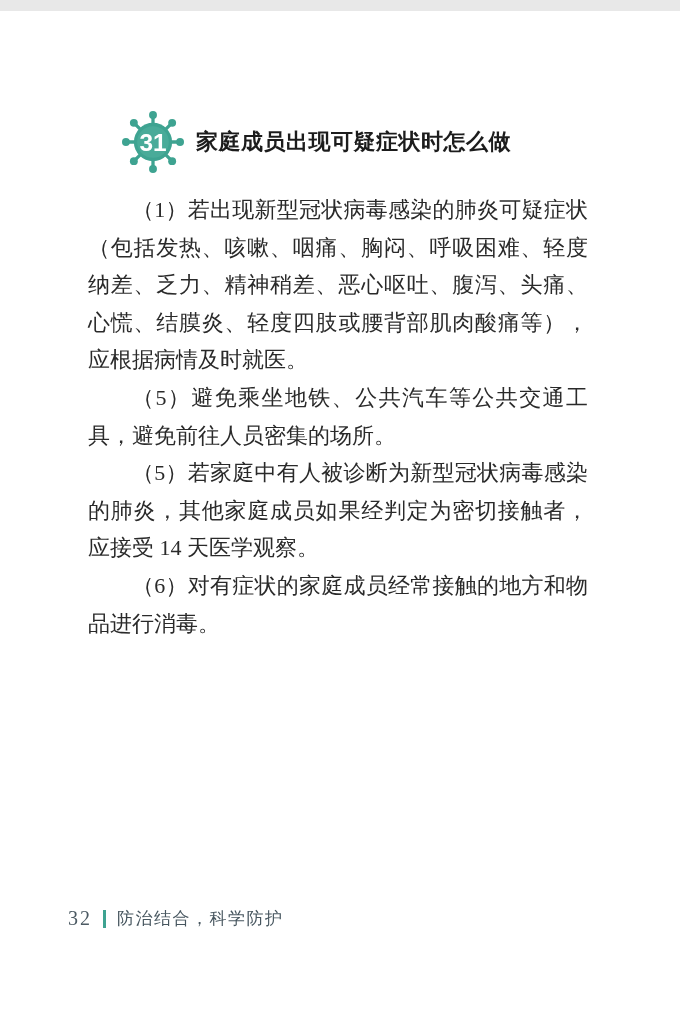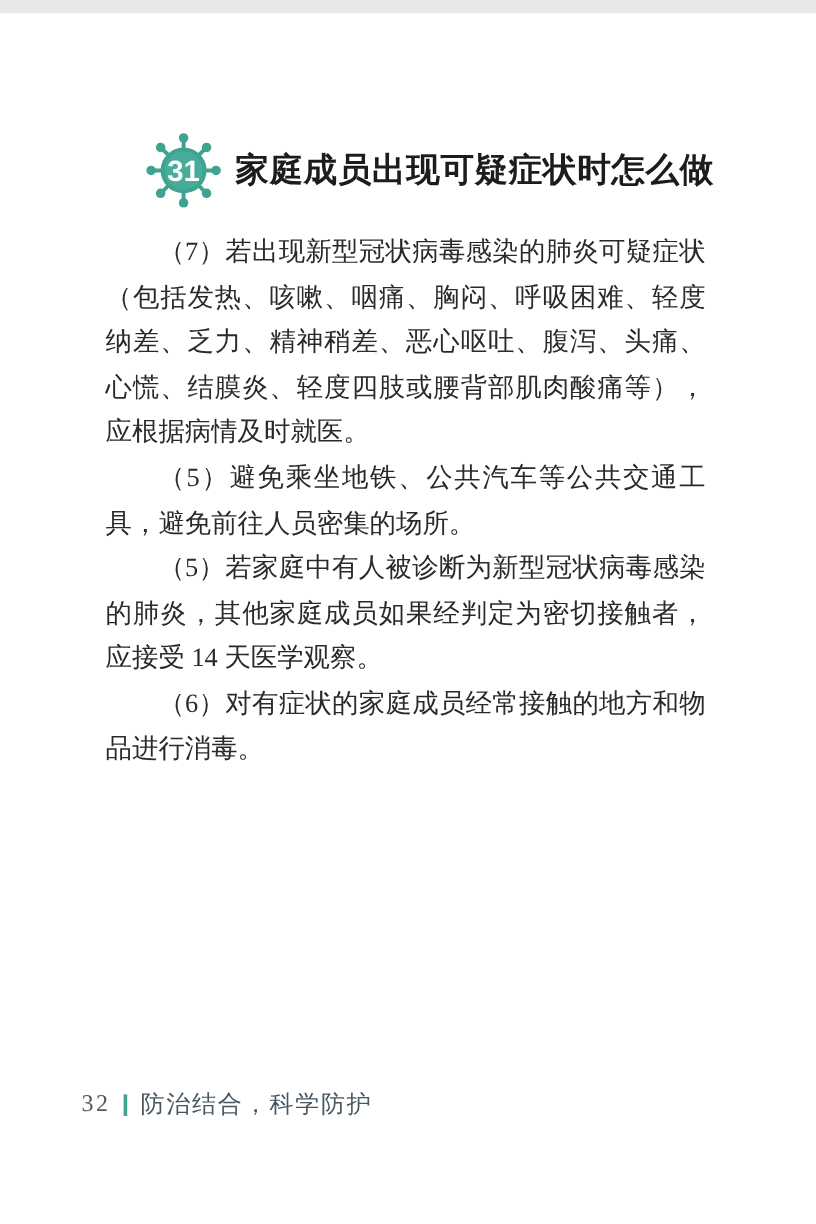"家庭成员出现可疑症状时怎么做" .page-title { font-size: 28px -> 22px }
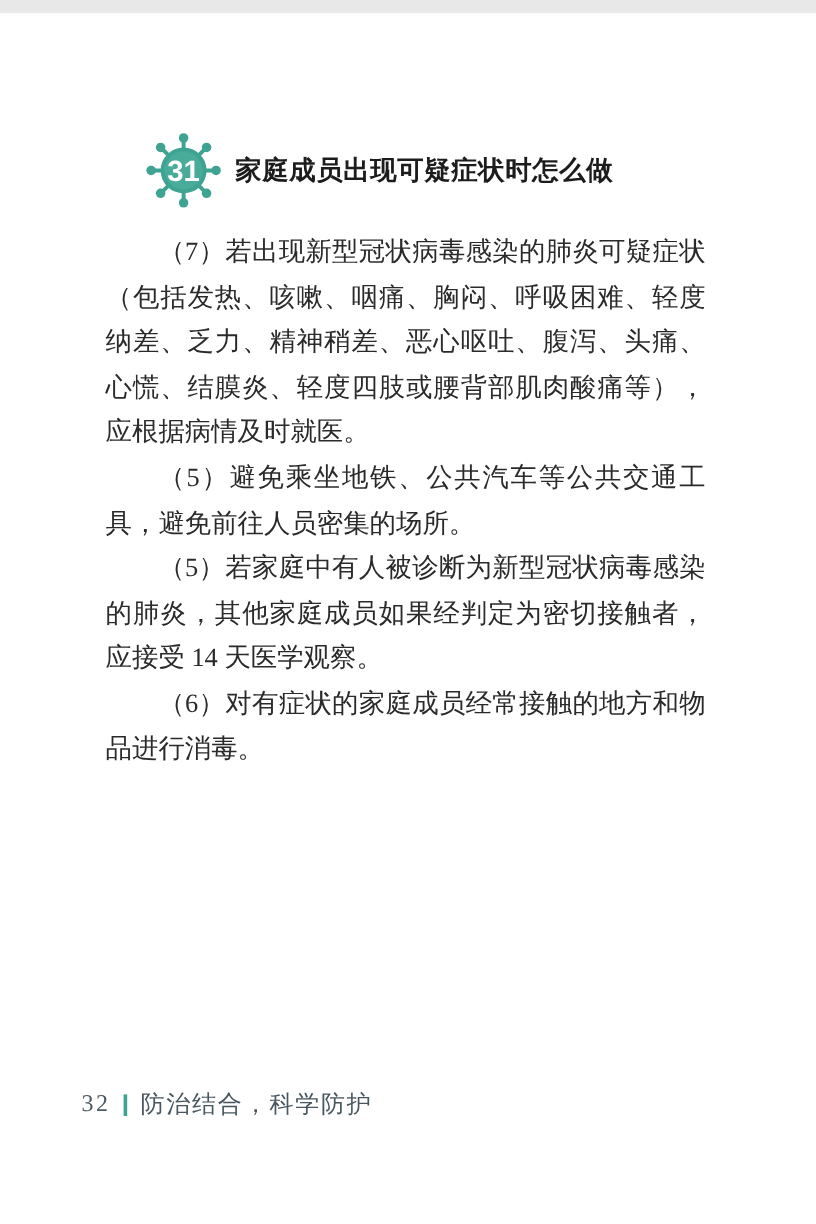"（7）若出现新型冠状病毒感染的肺炎可疑症状（包括发热、咳嗽、咽痛、胸闷、呼吸困难" p { text: 7 -> 1 }
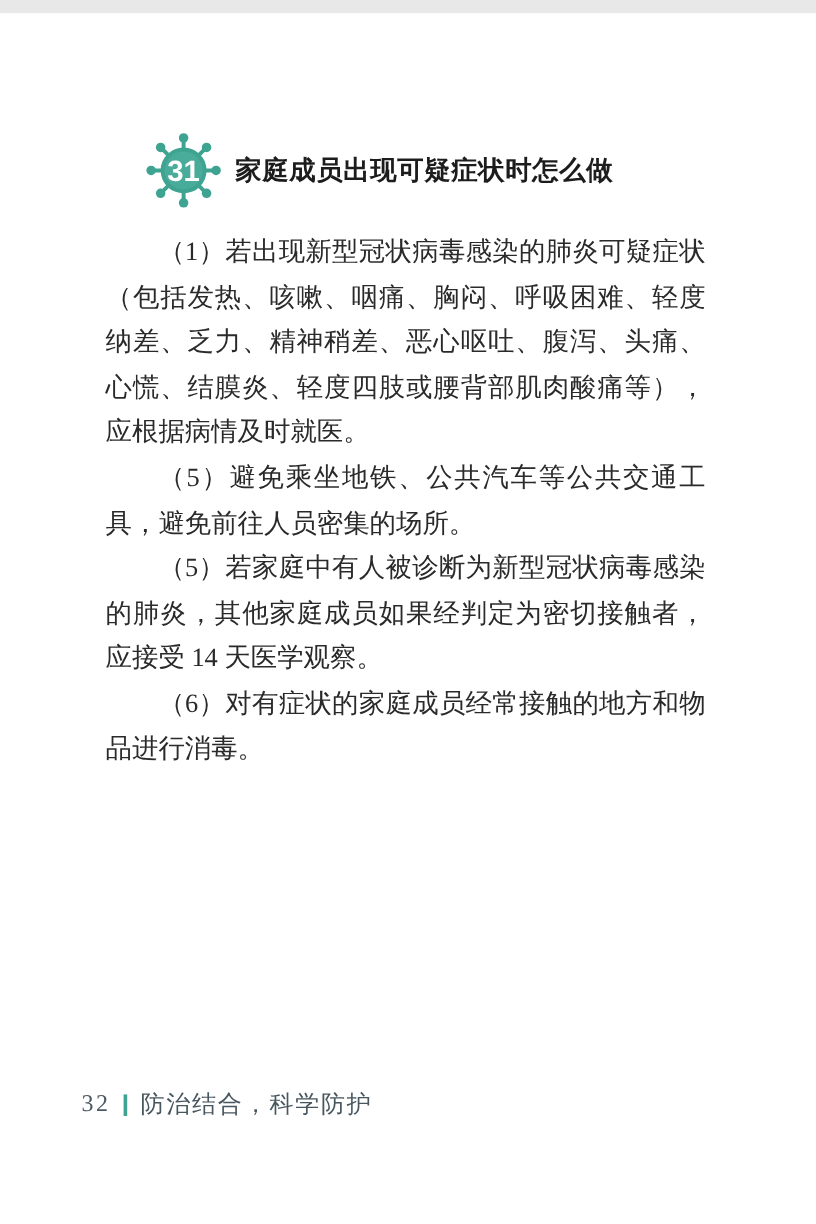"防治结合，科学防护" .footer .slogan { font-size: 20px -> 17px }
